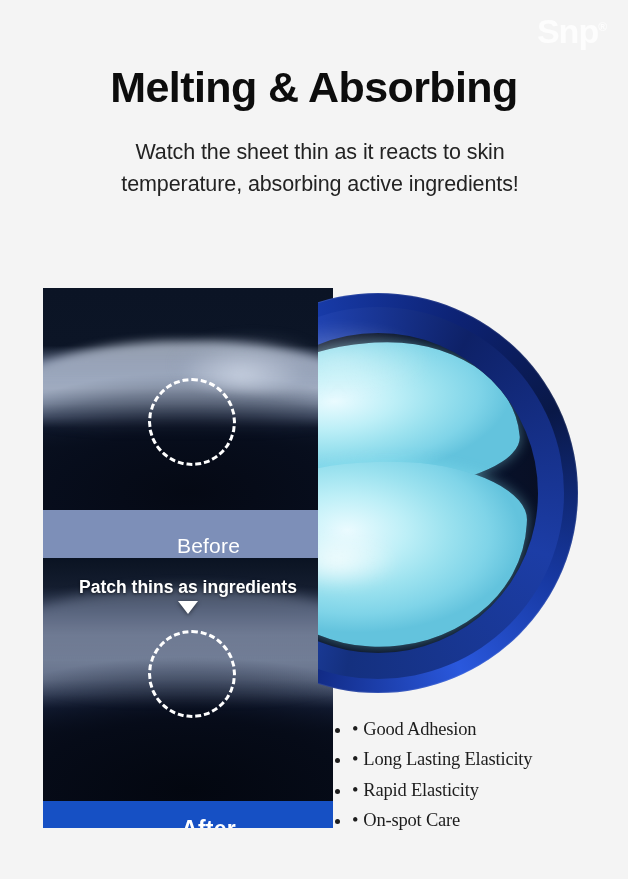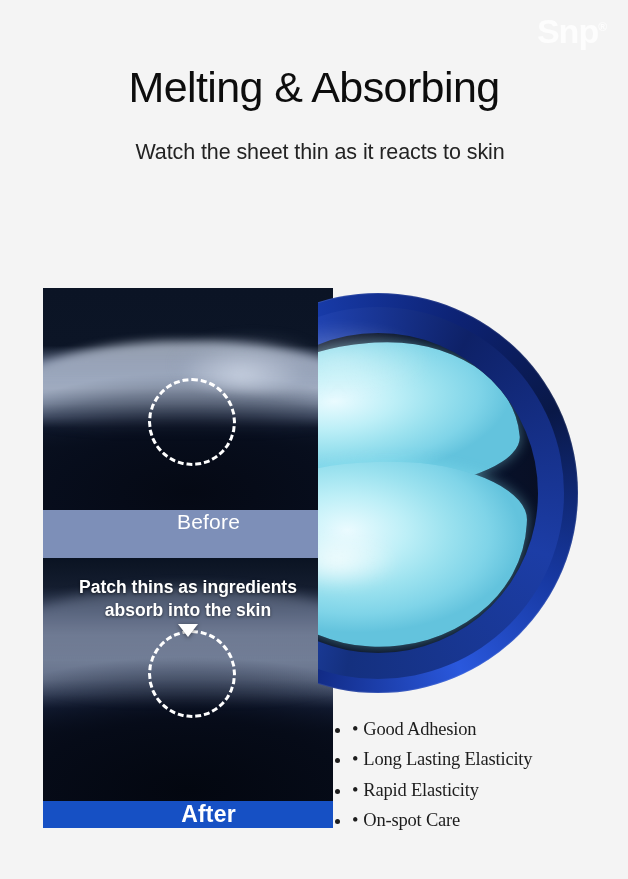"Melting & Absorbing" .title { font-weight: 400 -> 700 }
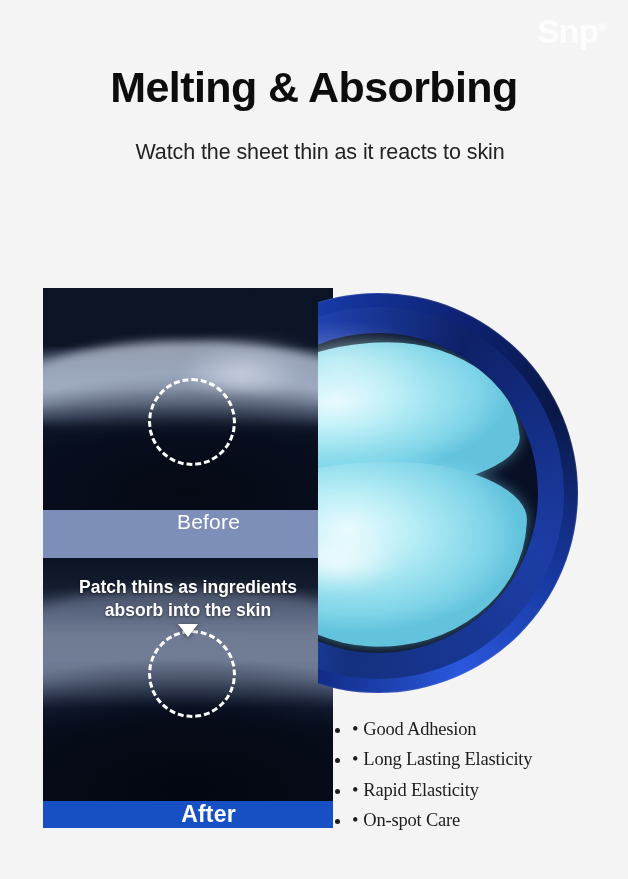"temperature, absorbing active" span { html: none -> <span>temperature, absorbing active ingredients!</span> }
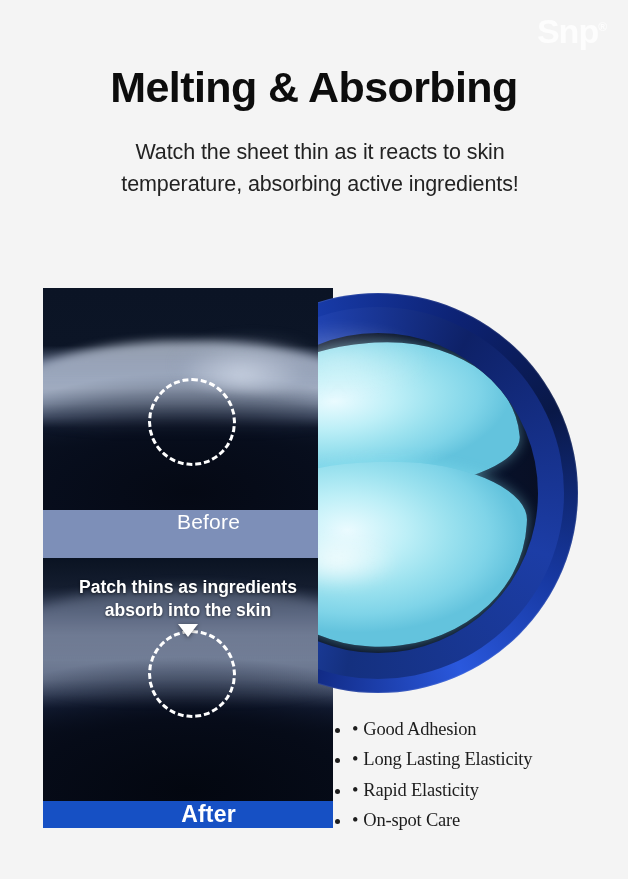"Before" .band { align-items: flex-start -> flex-end }
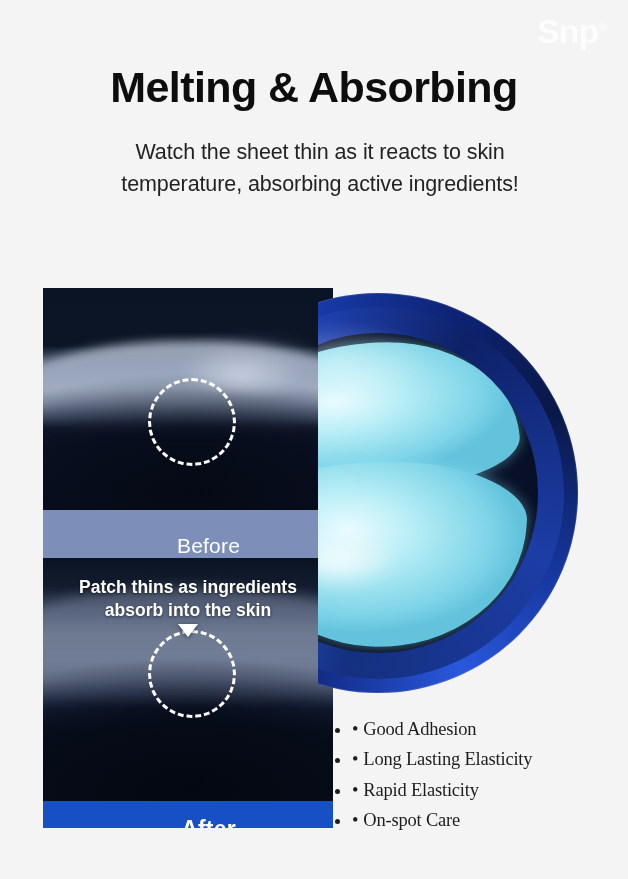"absorb into the skin" div { html: <div>absorb into the skin</div> -> none }
